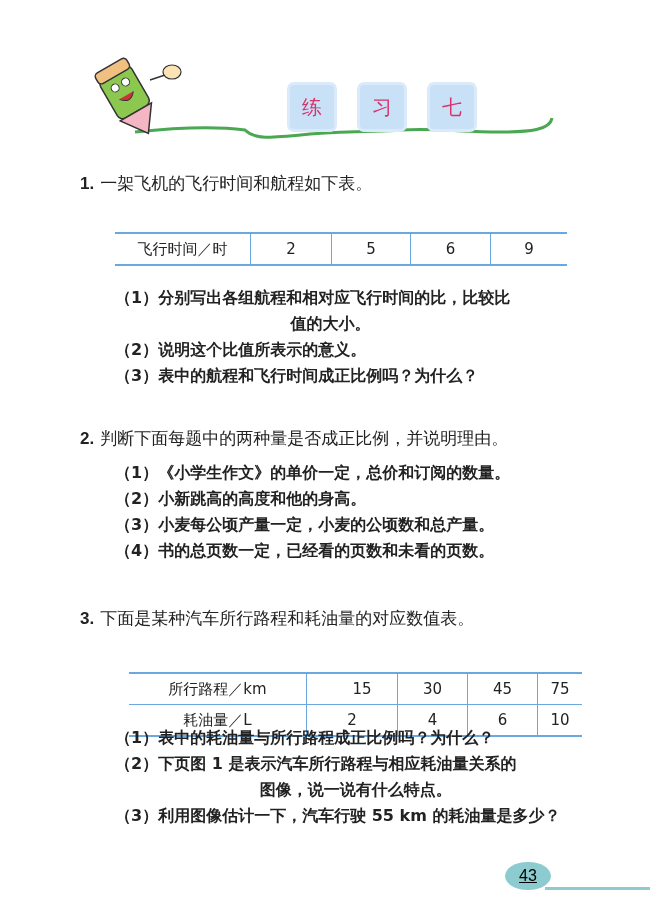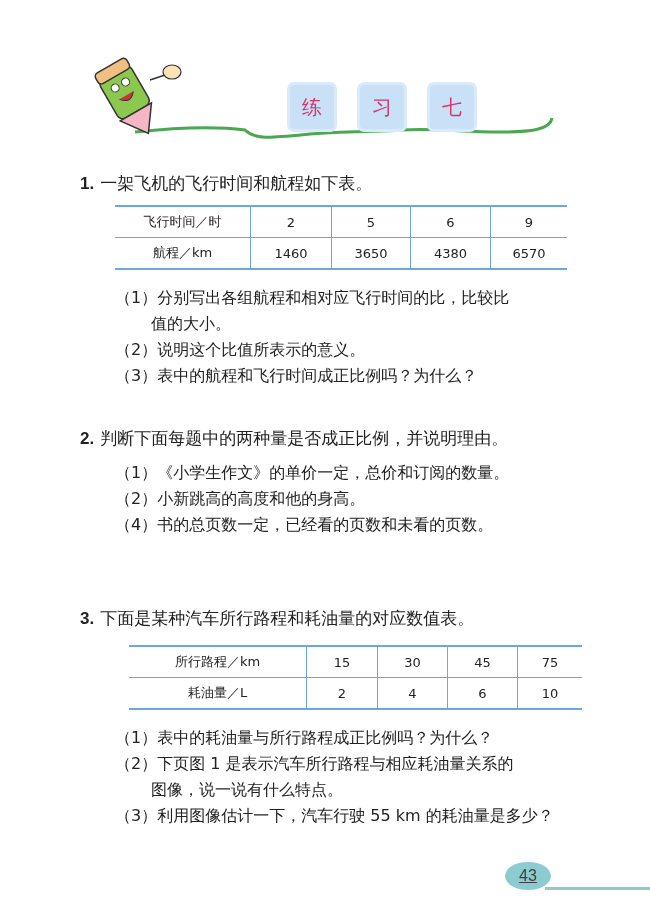"飞行时间／时" table.data { font-size: 13px -> 15px; margin-top: none -> 27px }
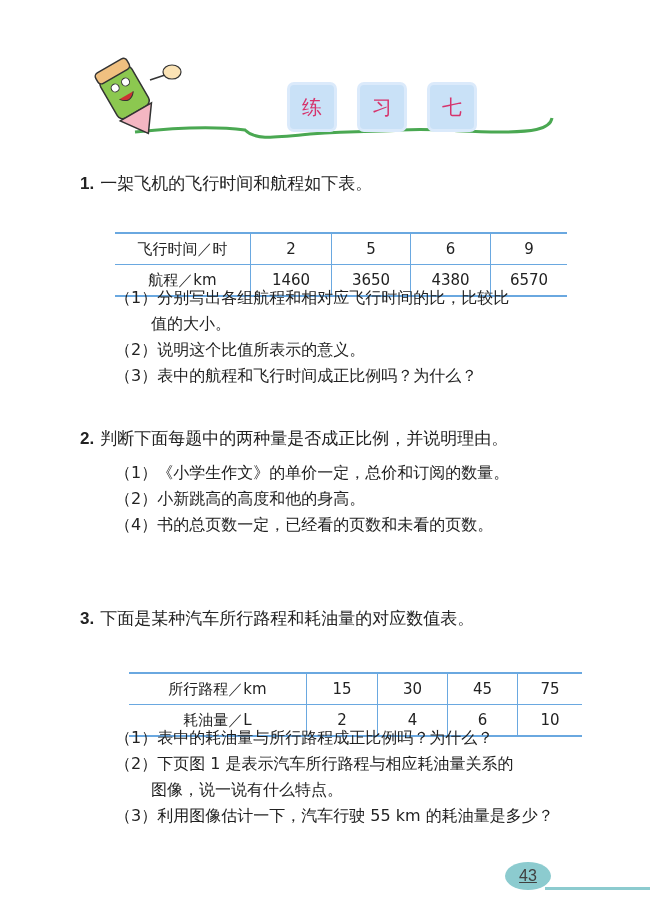"航程／km" tr { html: <tr> <td>航程／km</td> <td>1460</td> <td>3650</td> <td>4380</td> <td>6570</td> </tr> -> none }
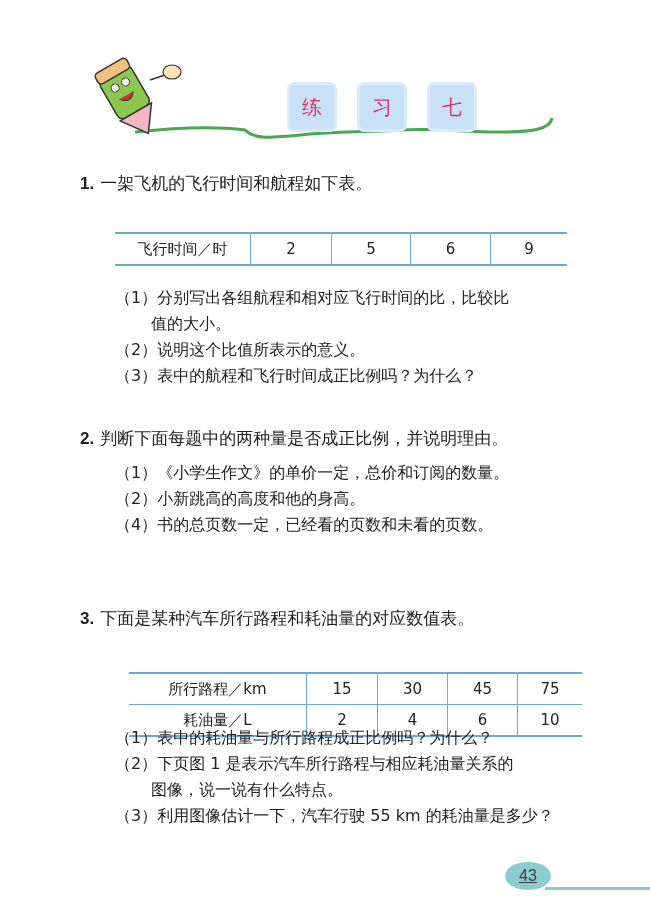"（1）分别写出各组航程和相对应飞行时间的比，比较比" .sub { font-weight: none -> bold }
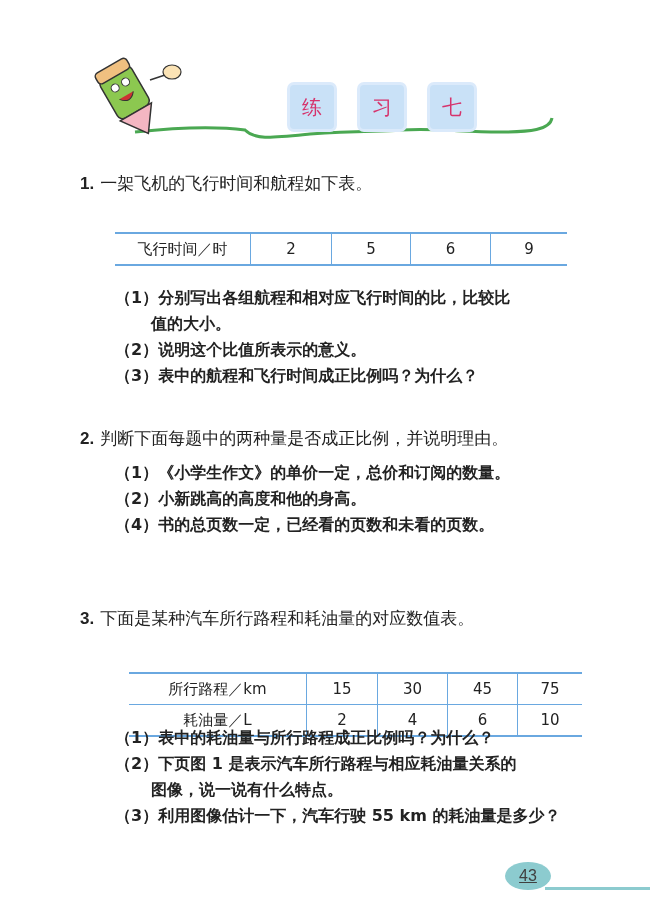"值的大小。" .sub .indent { text-align: none -> center }
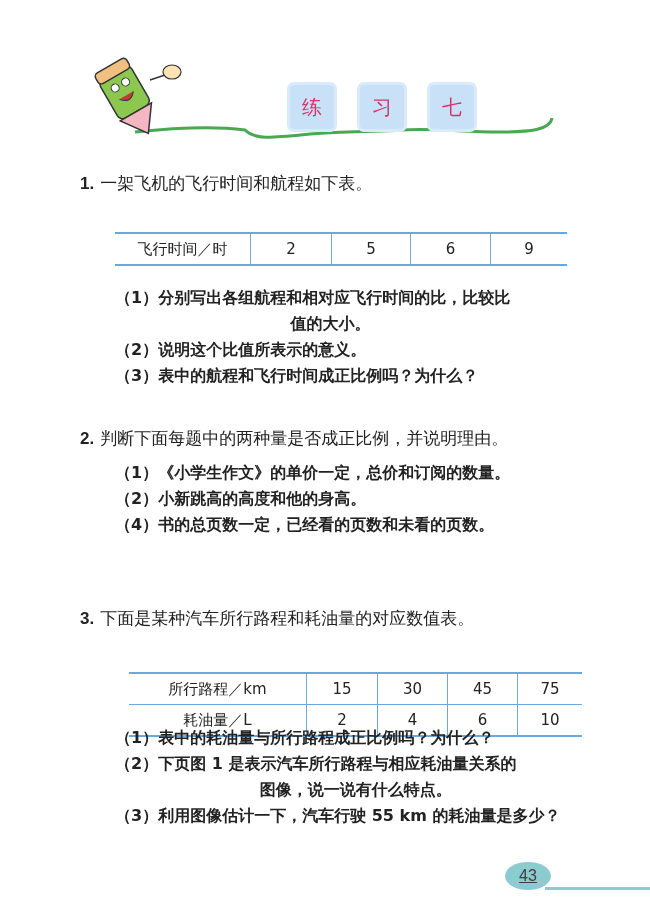"（3）小麦每公顷产量一定，小麦的公顷数和总产量。" div { html: none -> <div><span>（3）</span><span>小麦每公顷产量一定，小麦的公顷数和总产量。</span></div> }
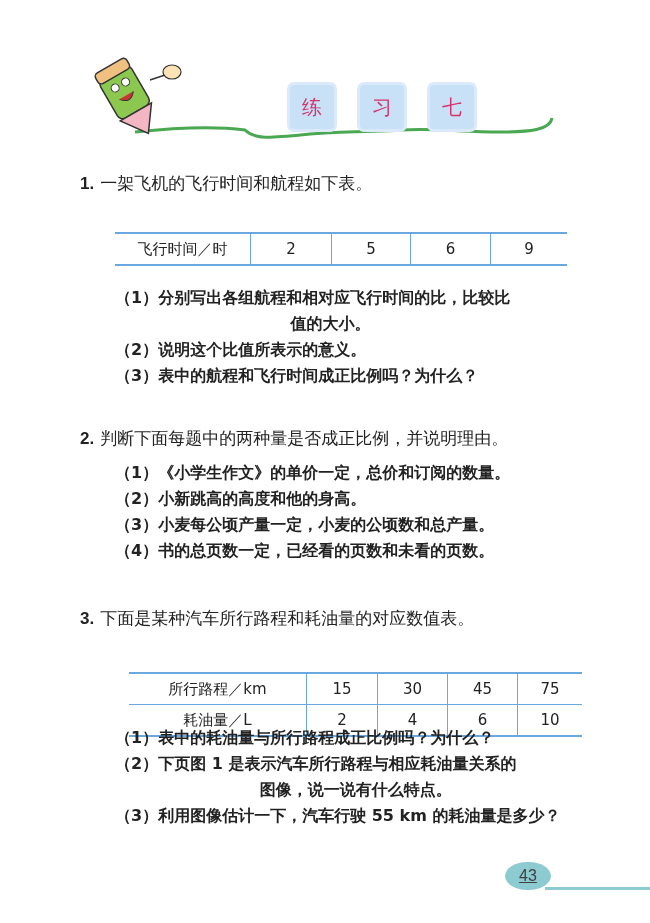"15" td { padding-left: none -> 20px }
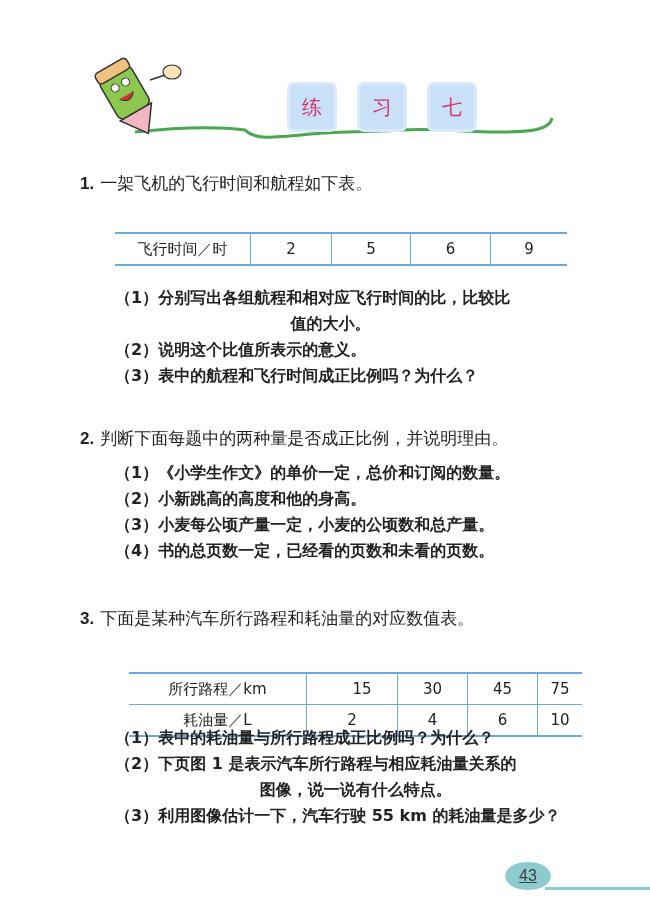"43" .pager-oval { color: #404040 -> #000000 }
